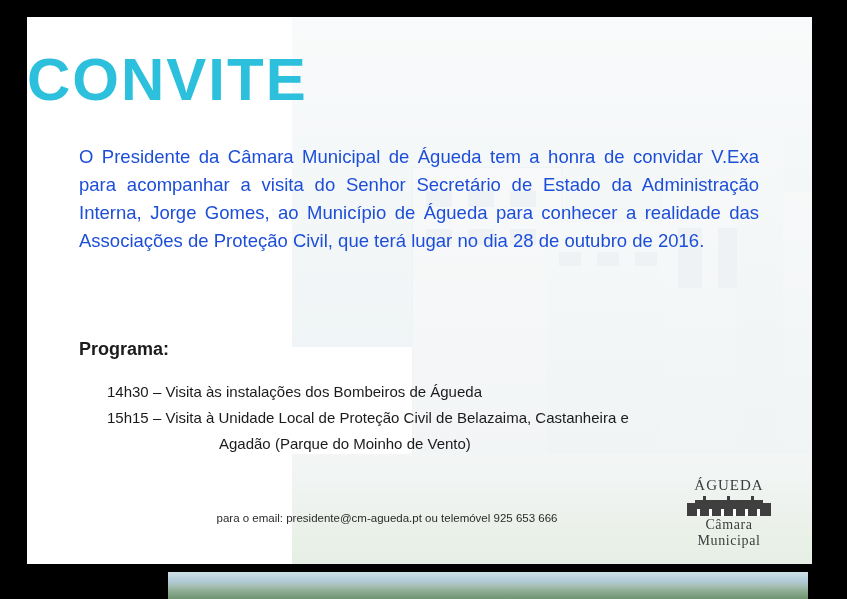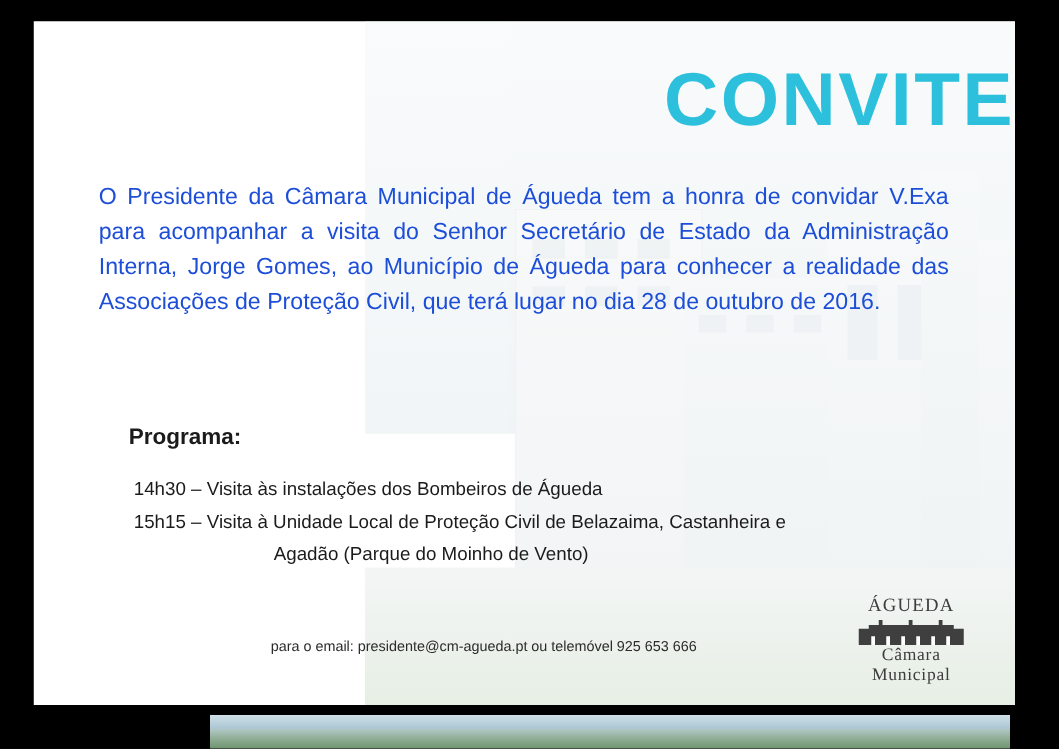"CONVITE" .title { text-align: right -> left }
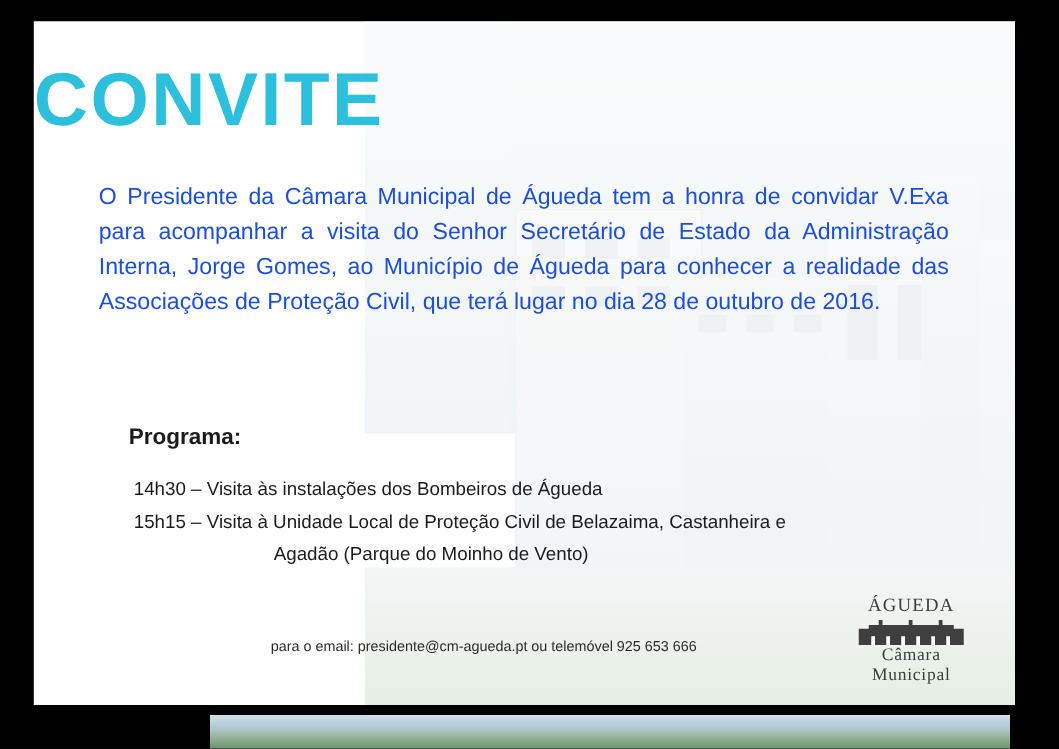"Programa:" .programa { margin-left: 24px -> none }
